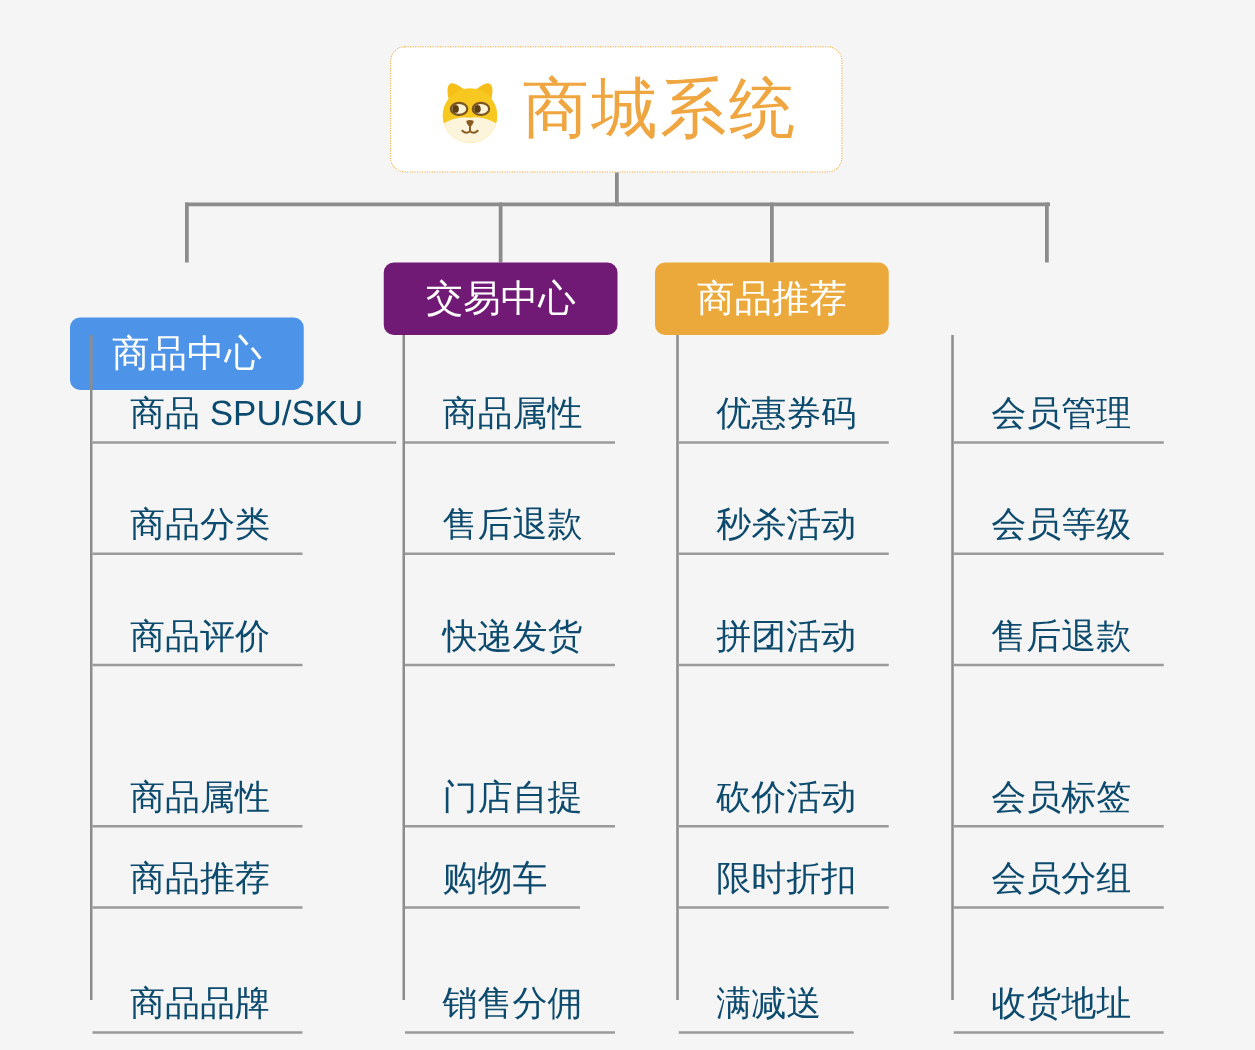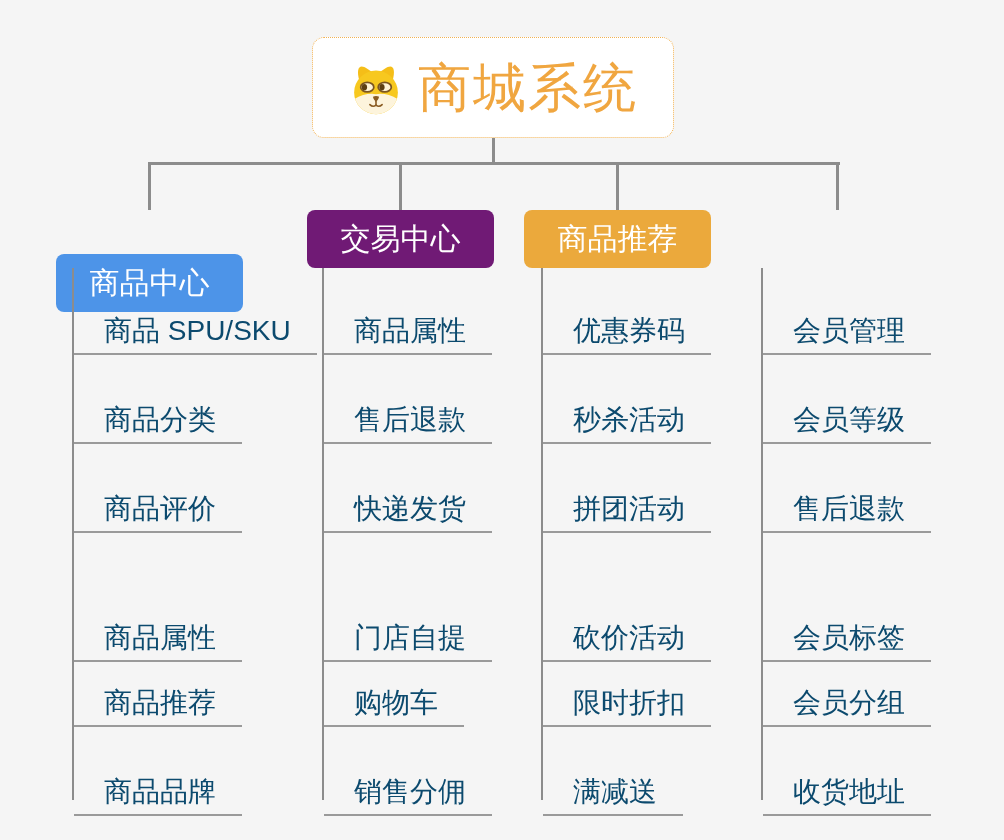"商品品牌" .row-5 { top: 509px -> 520px }
